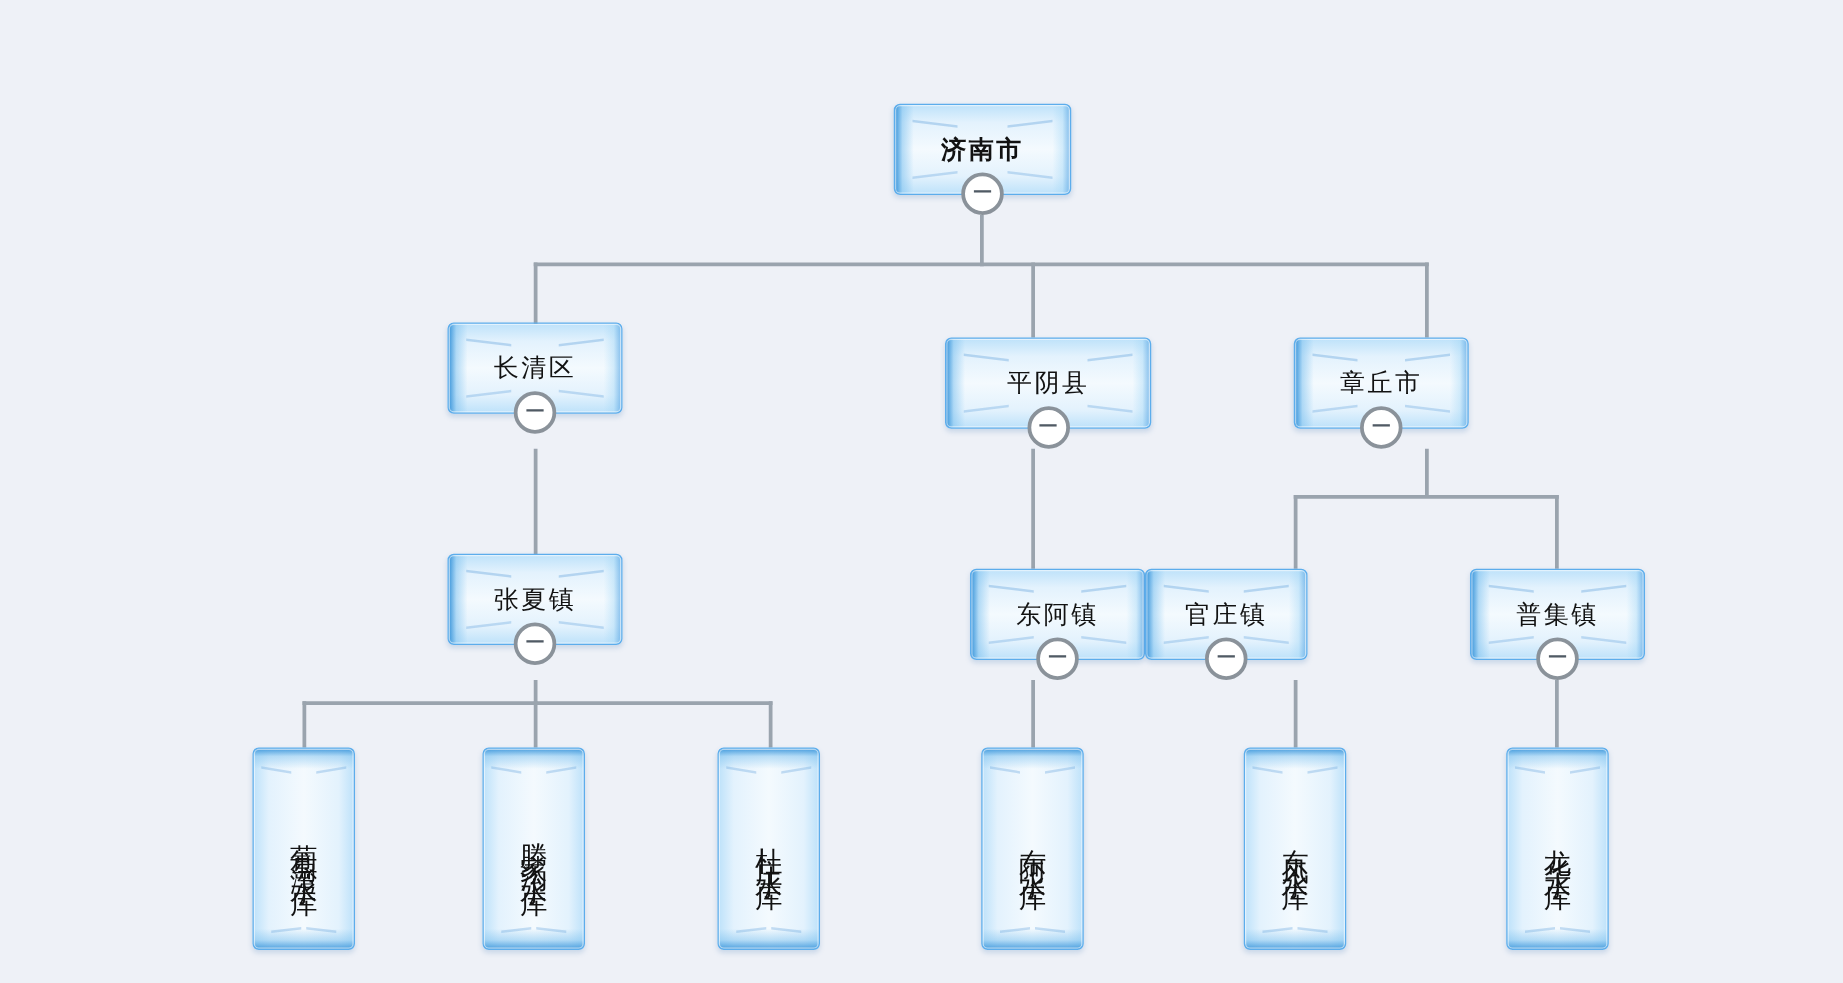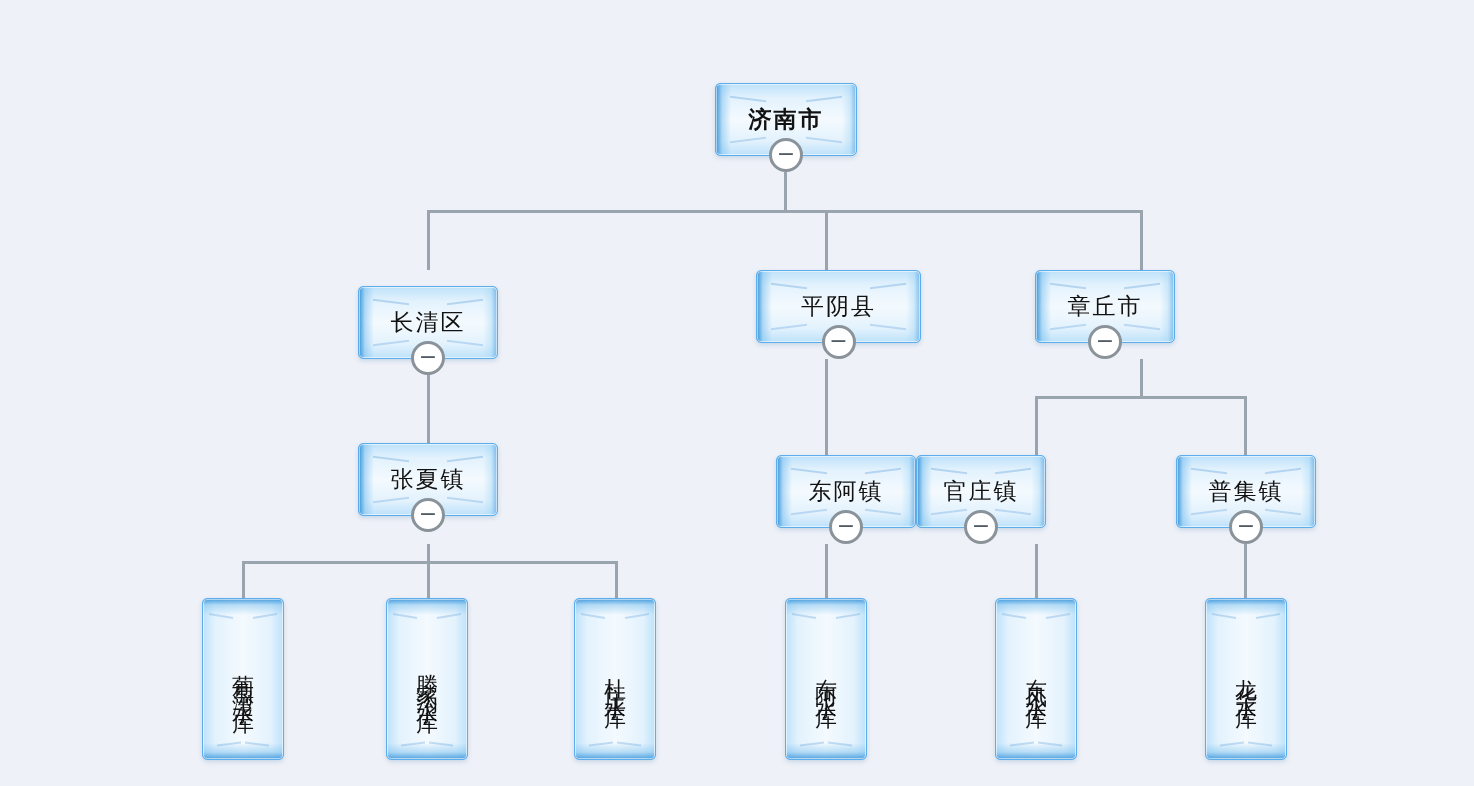"济南市" .label { font-size: 23px -> 20px }
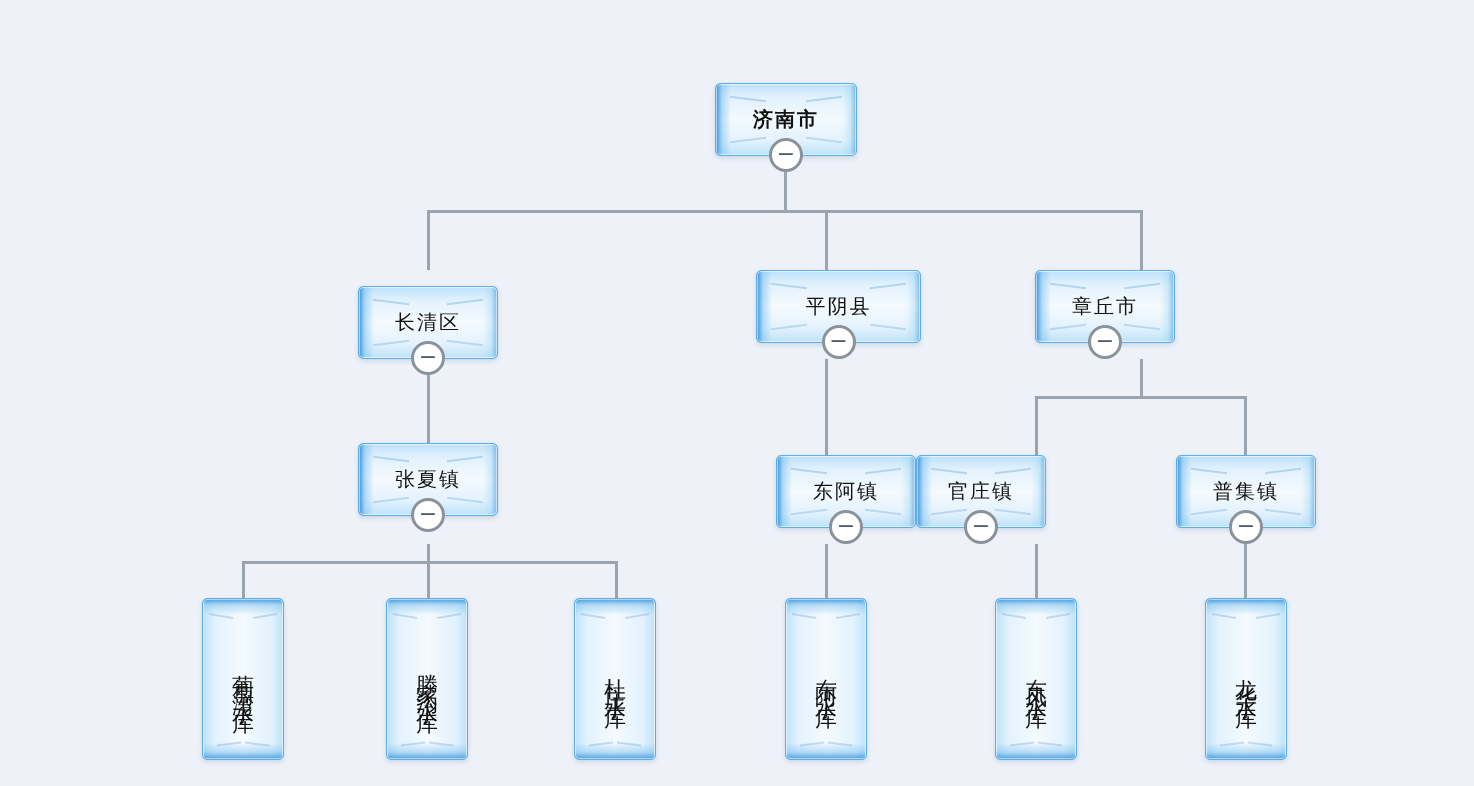"长清区" div.node { top: 286px -> 258px }
